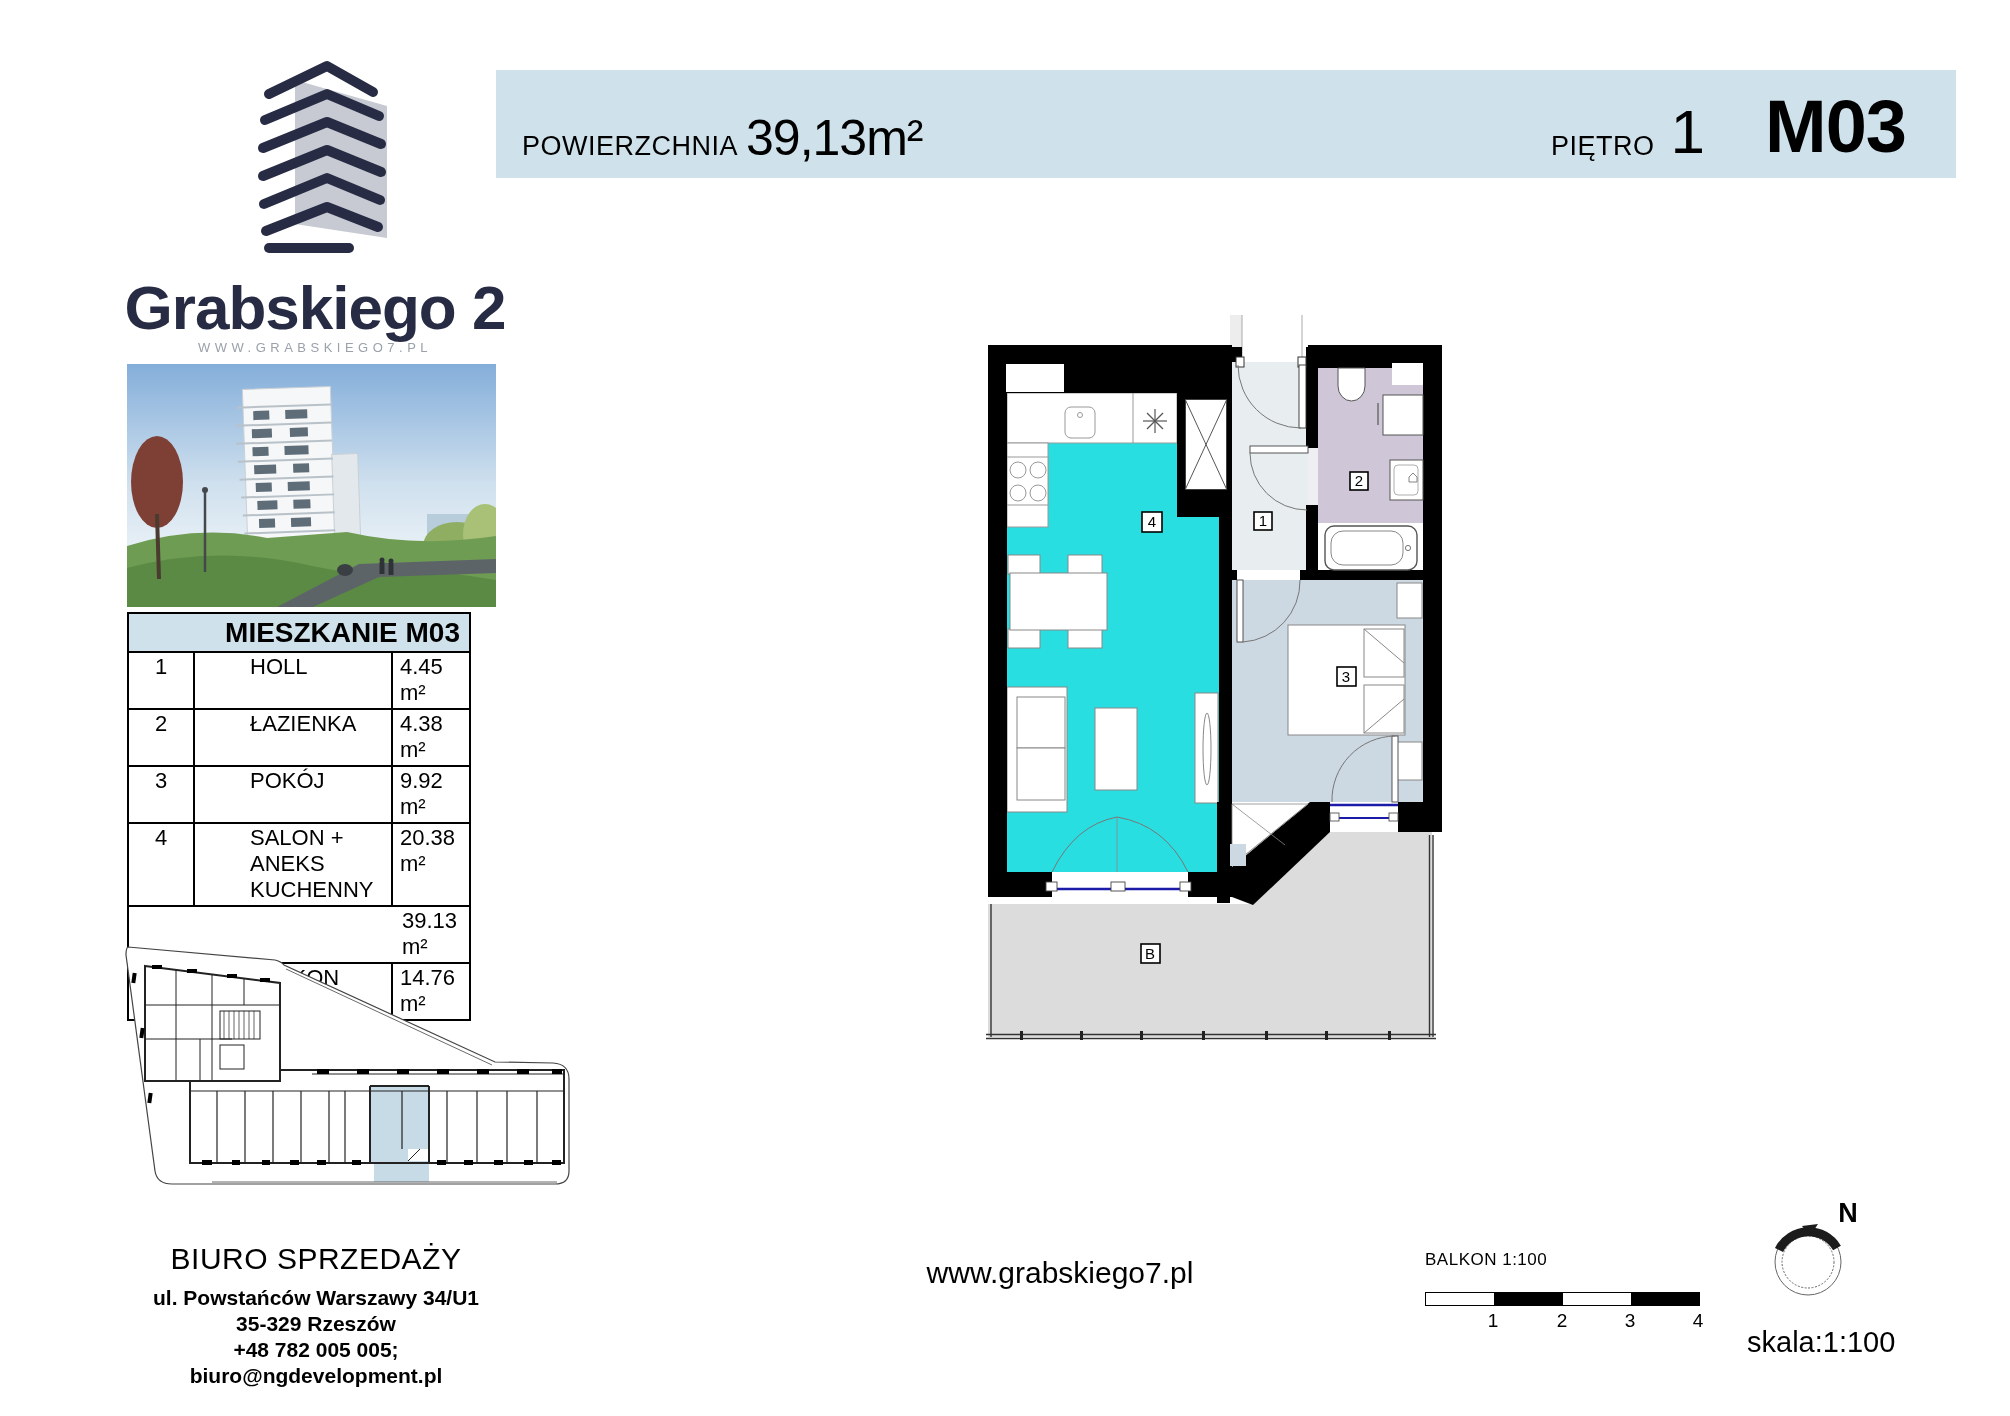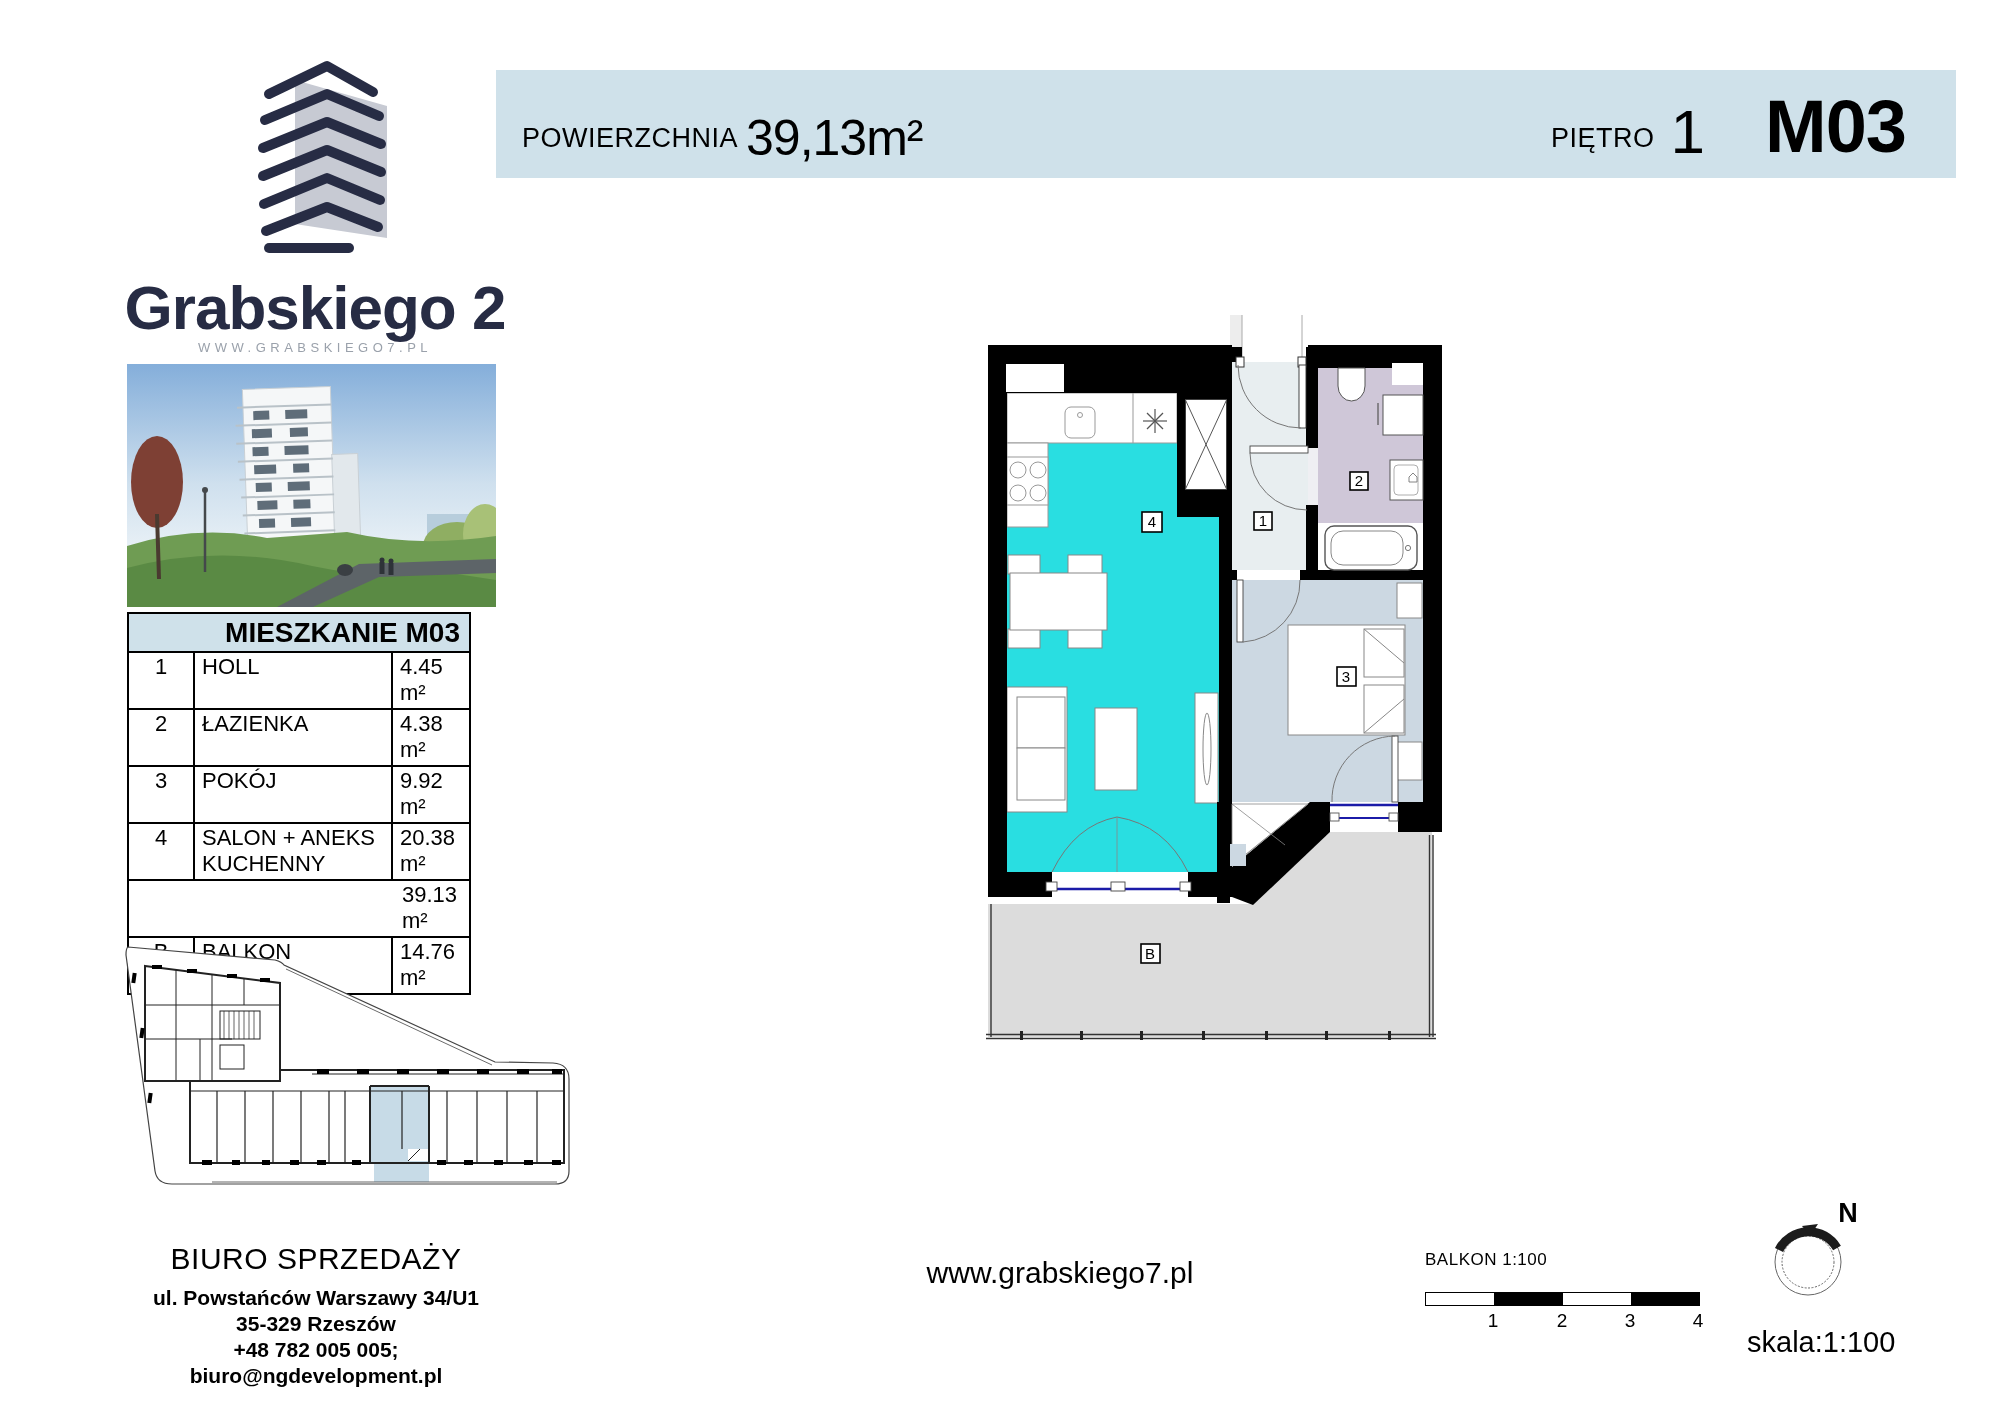"POWIERZCHNIA" .hbar .small-label { margin-bottom: 8px -> none }
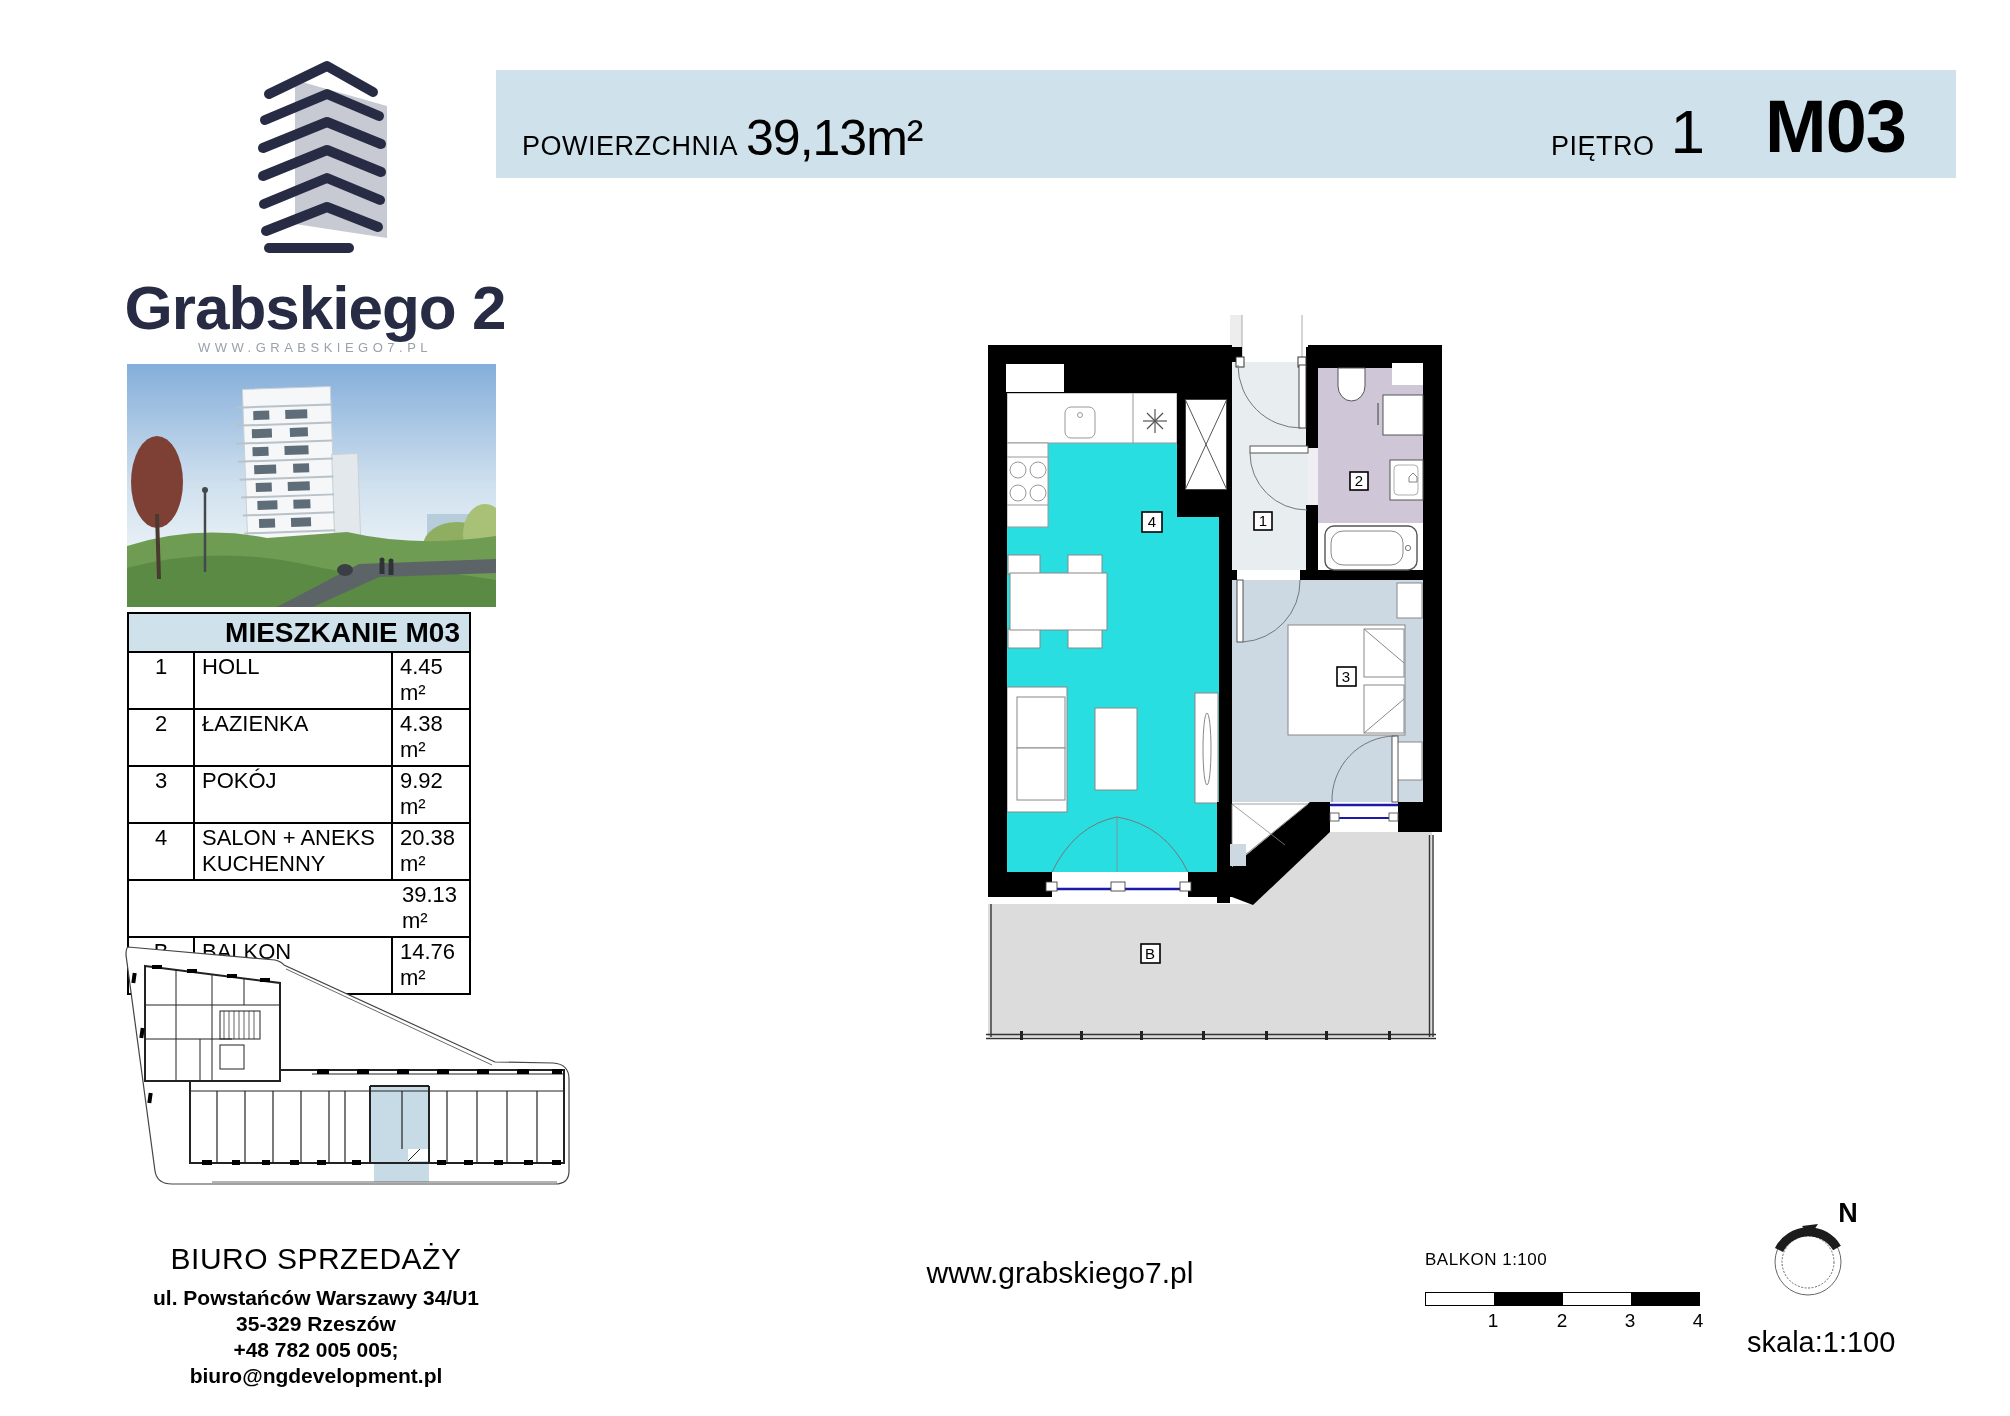"HOLL" .c-name { margin-left: none -> 48px }
